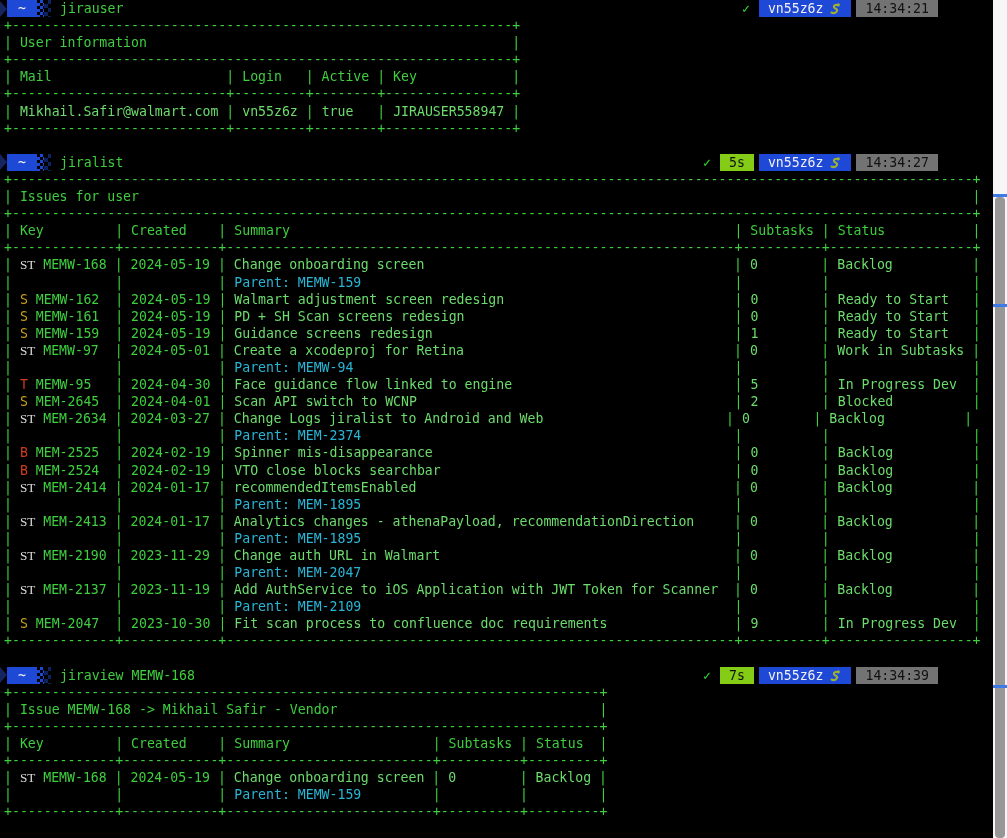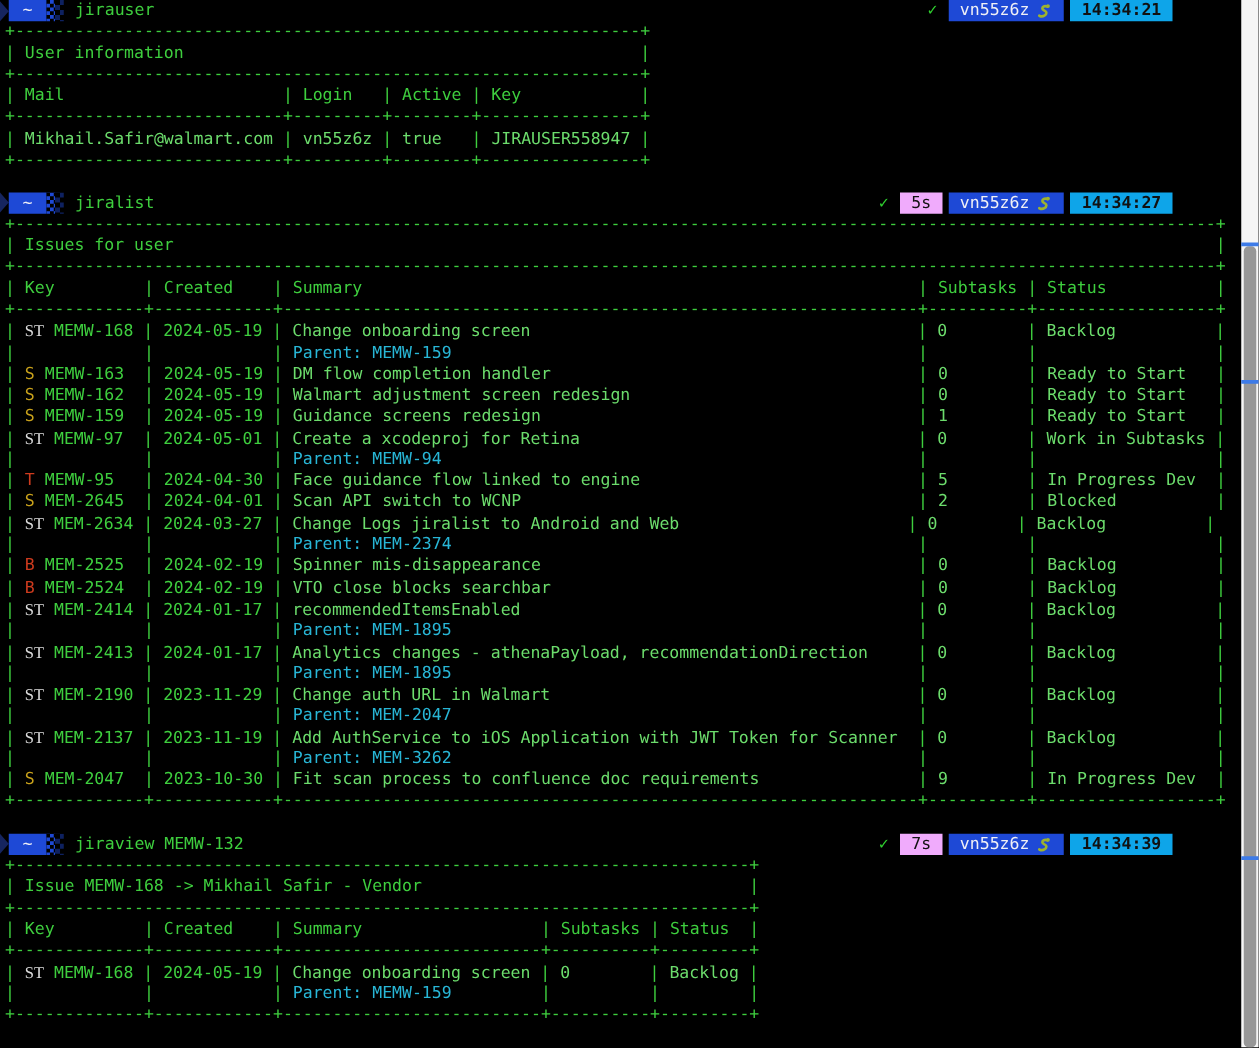"14:34:21" .pl-time { background: #0ea5e9 -> #737373; font-weight: bold -> none }
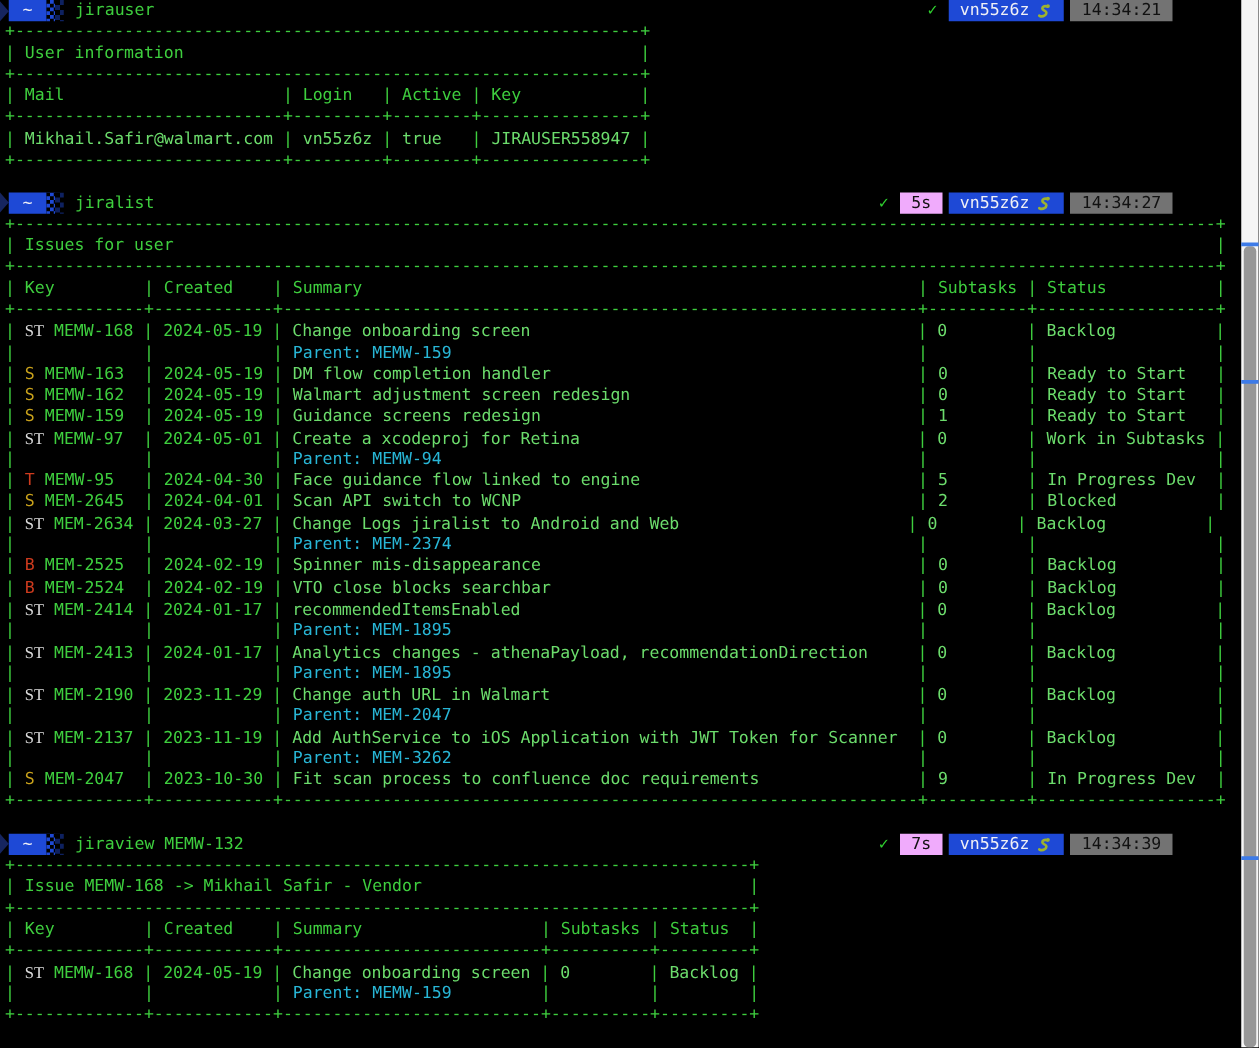"5s" .pl-dur { background: #f0abfc -> #84cc16 }
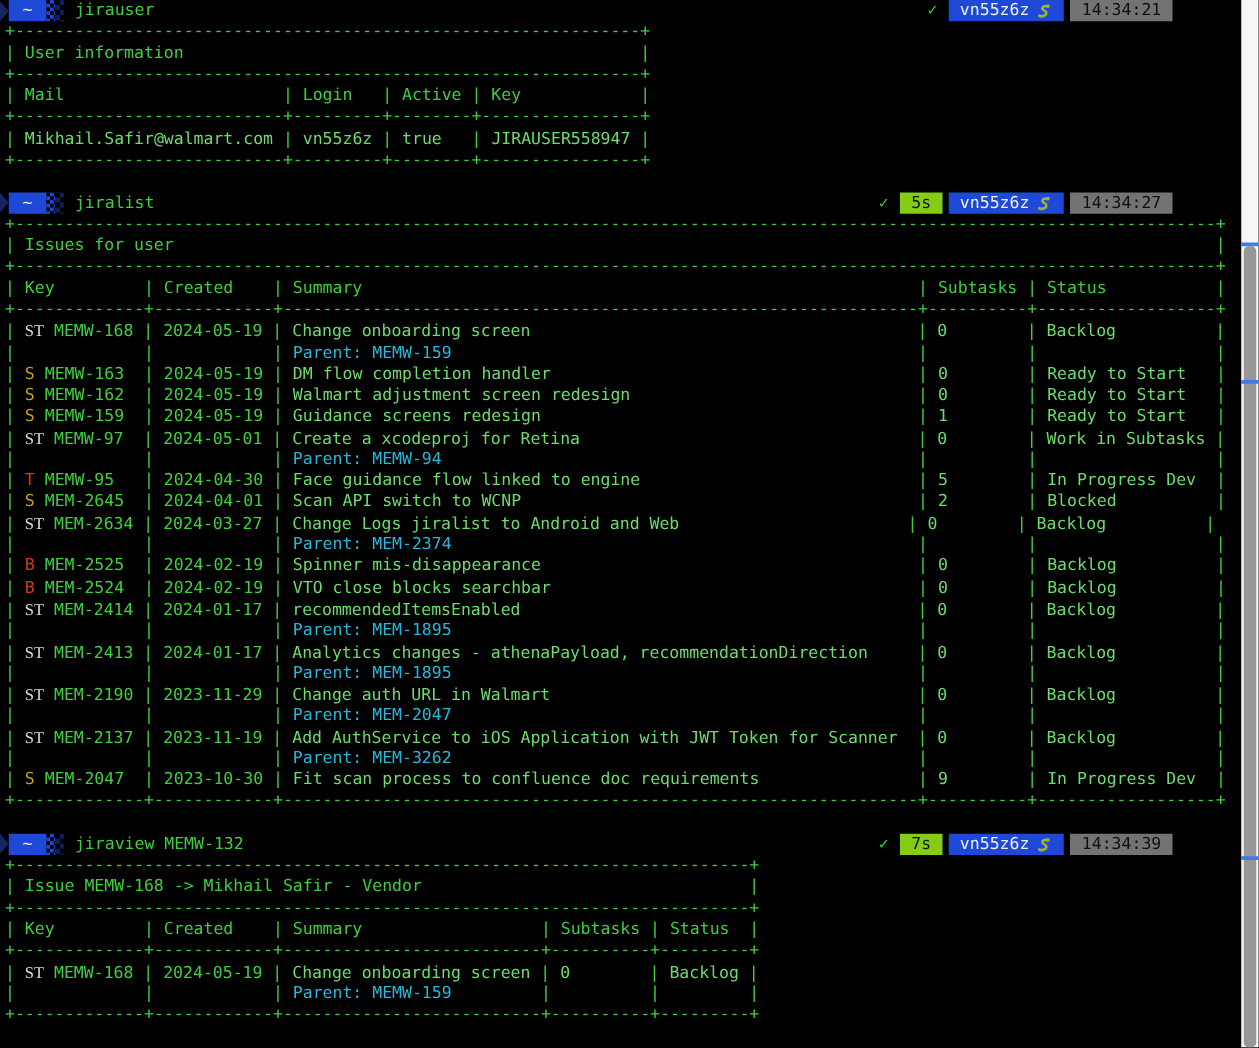"| S MEMW-163 | 2024-05-19" div.line { html: <div>| <span>S</span> MEMW-163 | 2024-05-19 |<span> DM flow completion handler </span>|<span> 0 </span>|<span> Ready to Start </span>|</div> -> none }
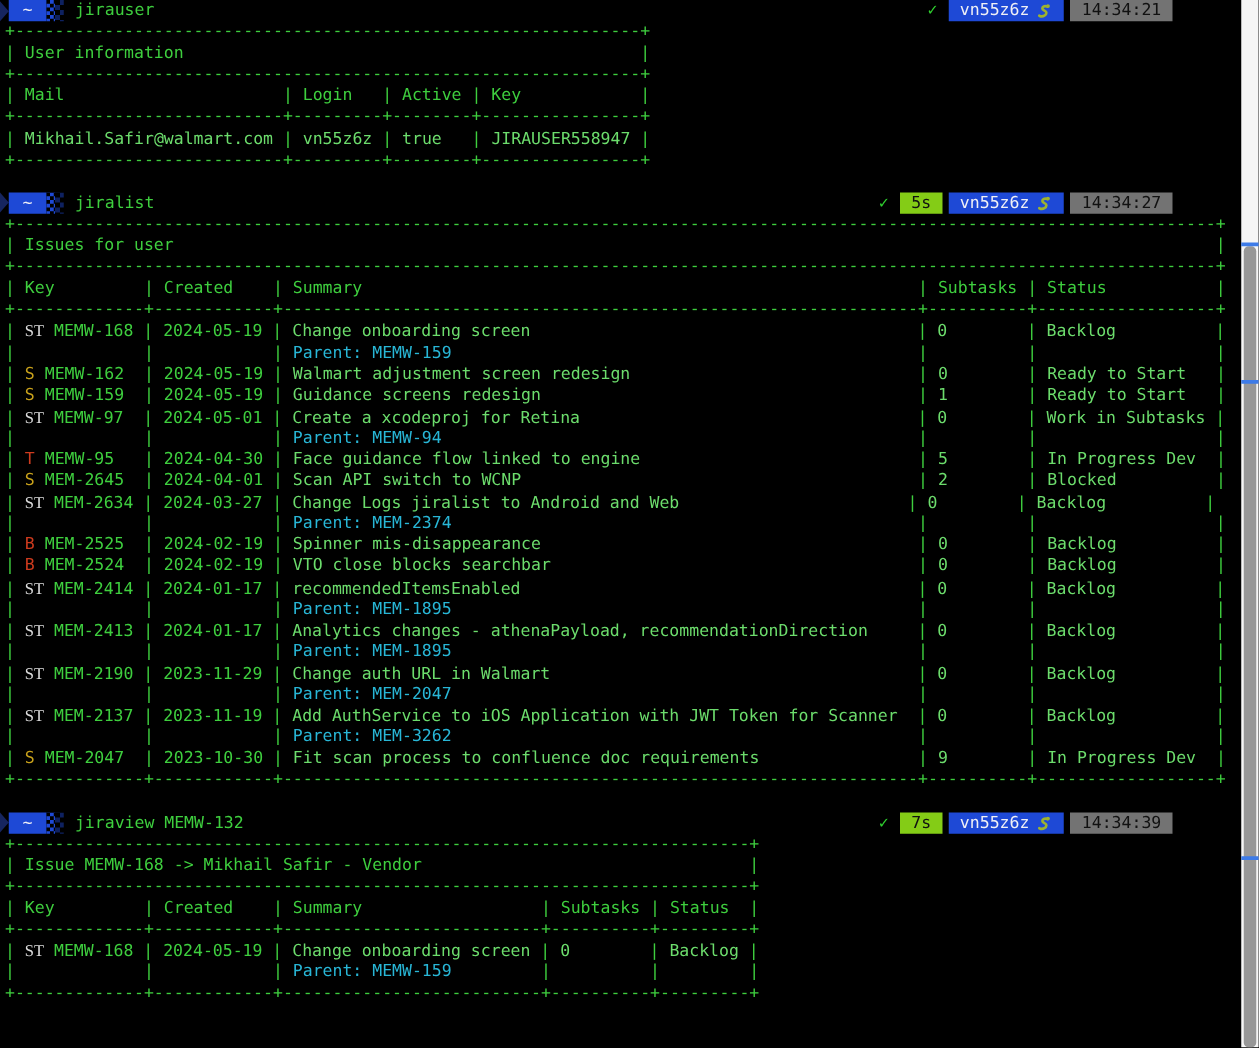"| S MEMW-161 | 2024-05-19" div.line { html: none -> <div>| <span>S</span> MEMW-161 | 2024-05-19 |<span> PD + SH Scan screens redesign </span>|<span> 0 </span>|<span> Ready to Start </span>|</div> }
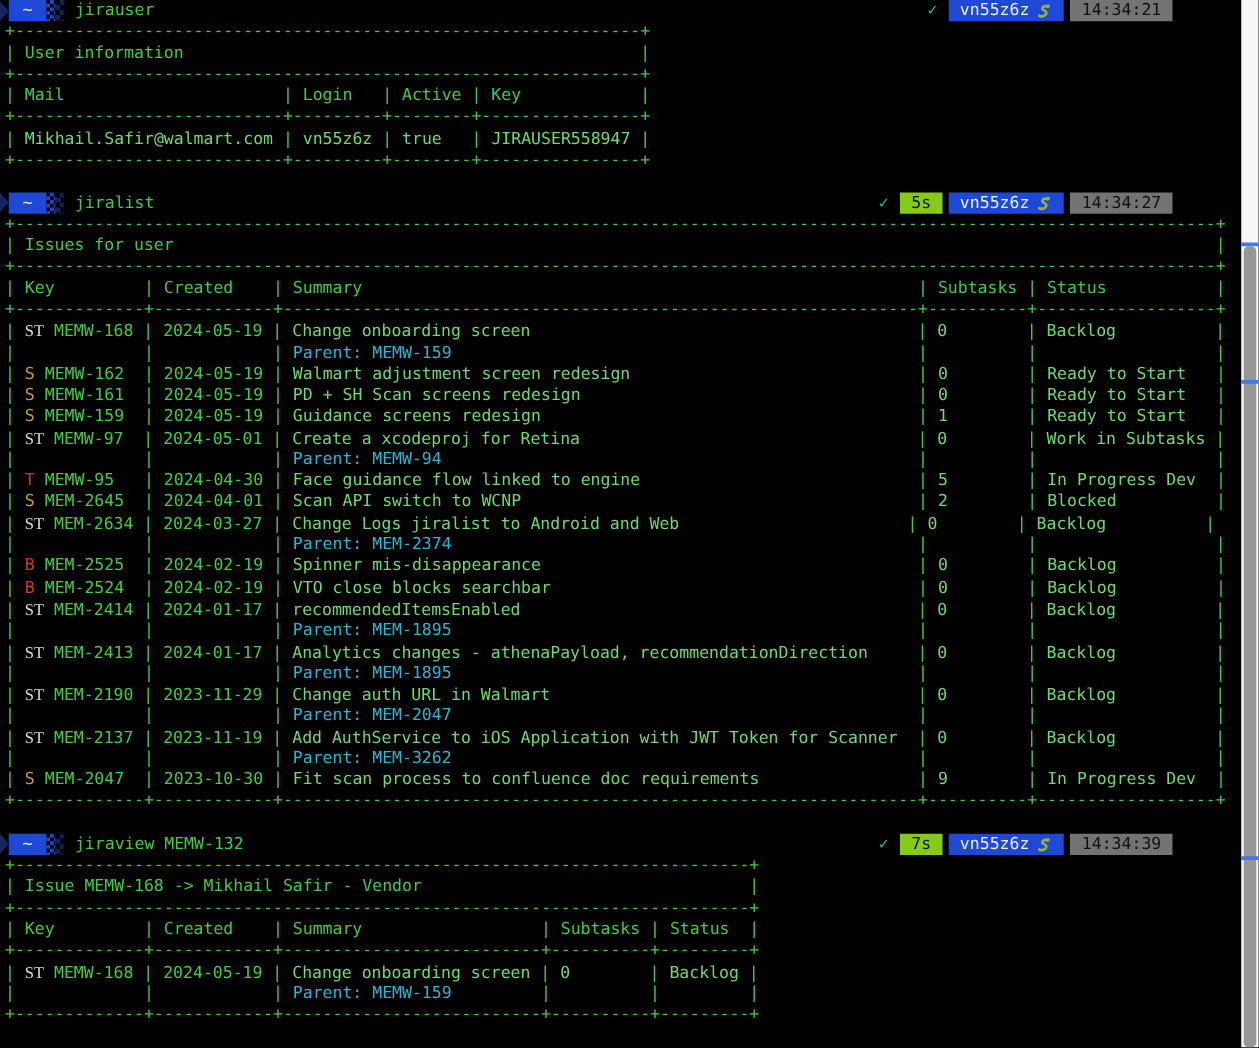"Parent: MEM-3262" span.cy { text: MEM-3262 -> MEM-2109 }
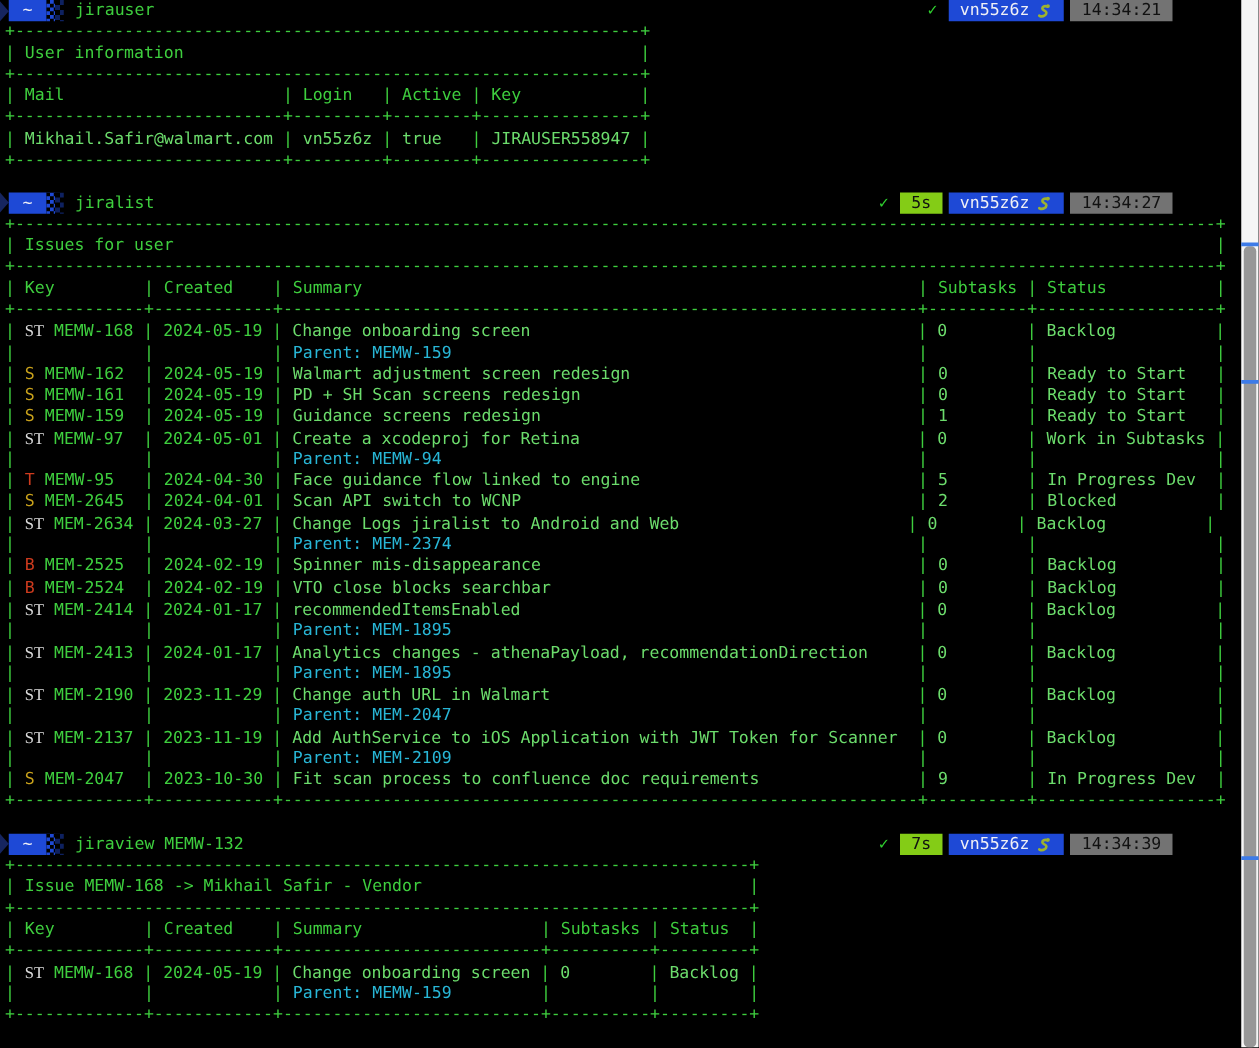"jiraview MEMW-132" span.pl-cmd { text: MEMW-132 -> MEMW-168 }
